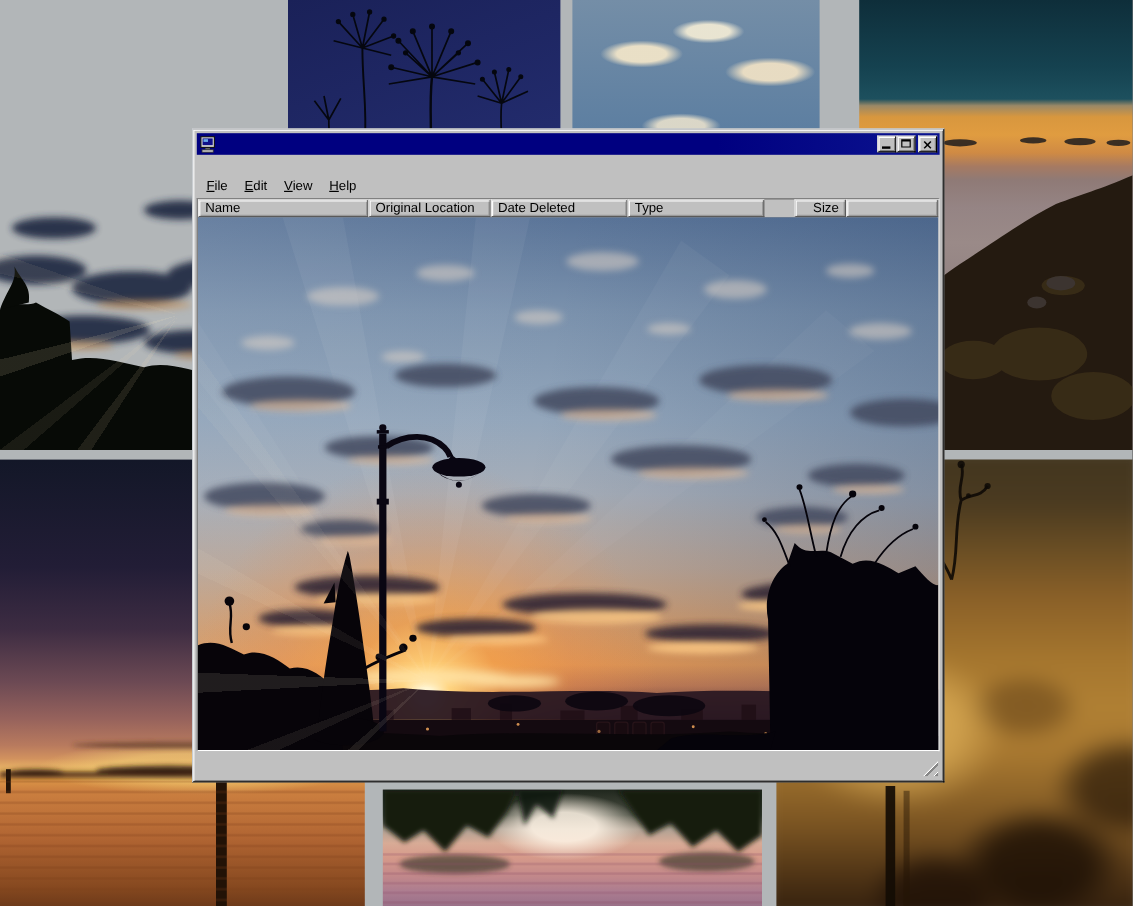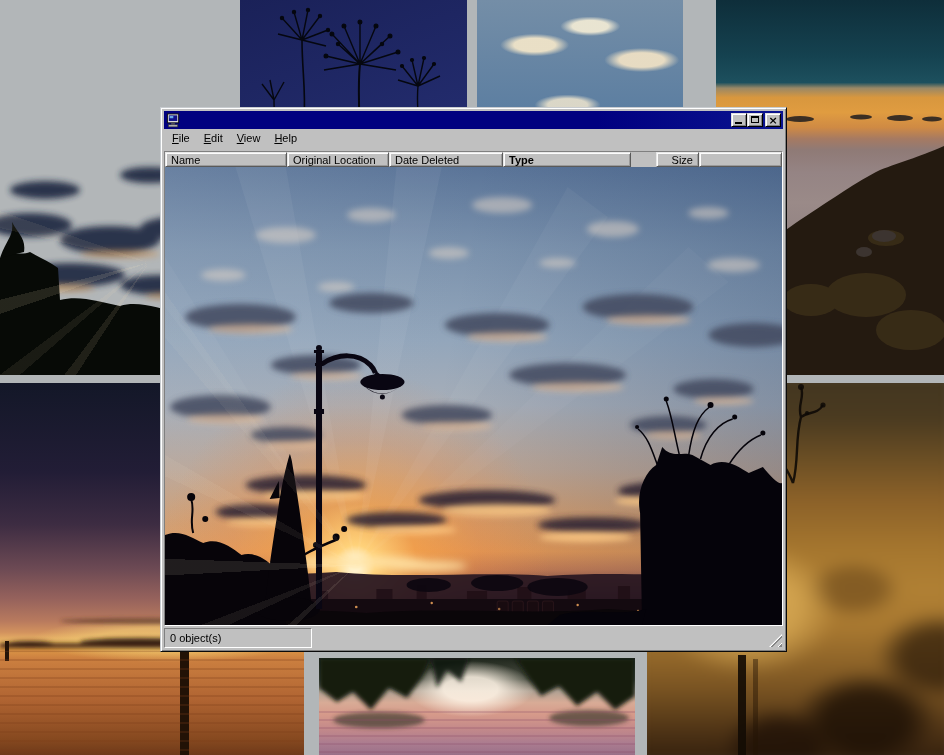"File" .menubar { align-items: flex-start -> flex-end; padding: 1px 1px 0 1px -> 15px 1px 0 1px }
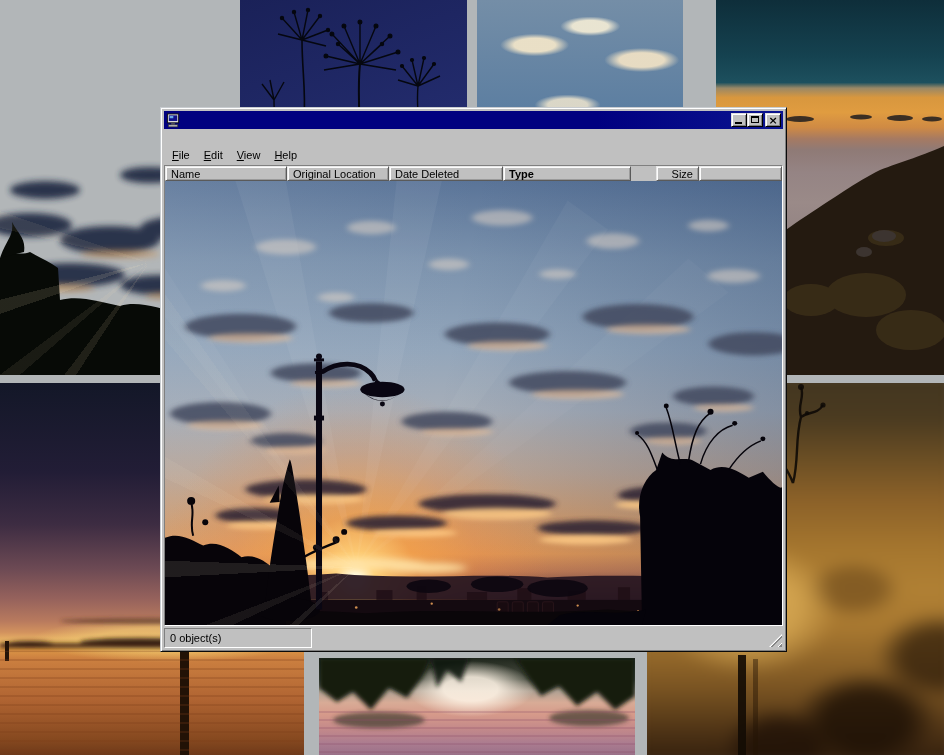"Name" div.hcell { width: 122px -> 142px }
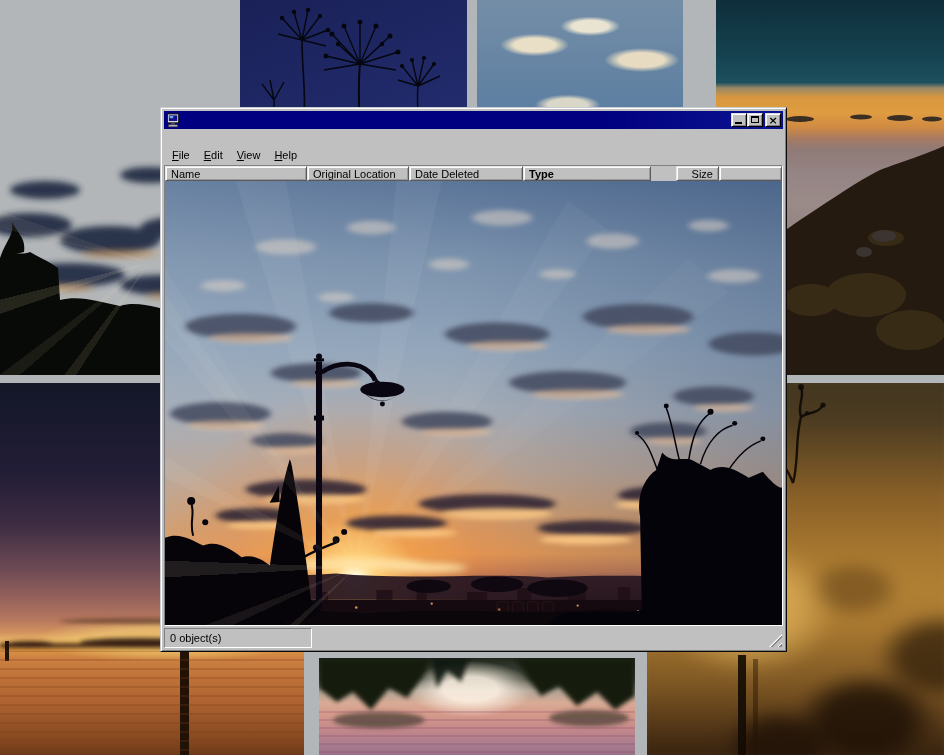"Type" div.hcell { font-weight: bold -> none; width: 128px -> 114px }
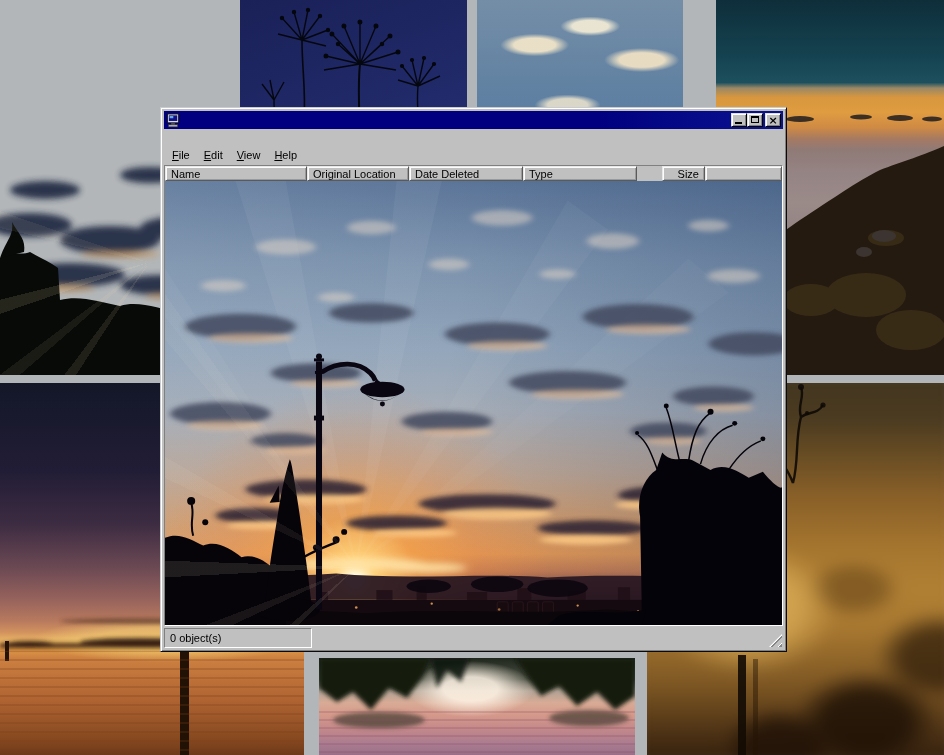"0 object(s)" div.spanel { html: <div> <span>0 object(s)</span> </div> -> none }
